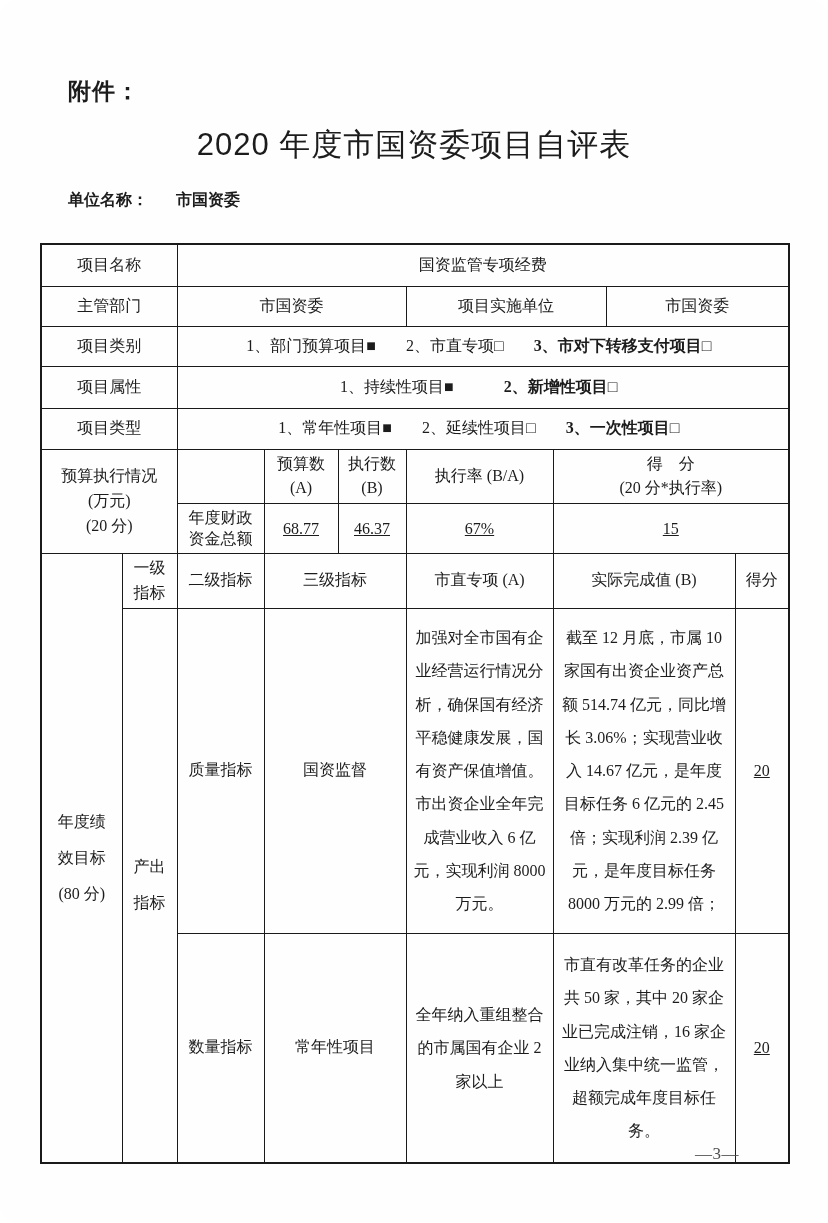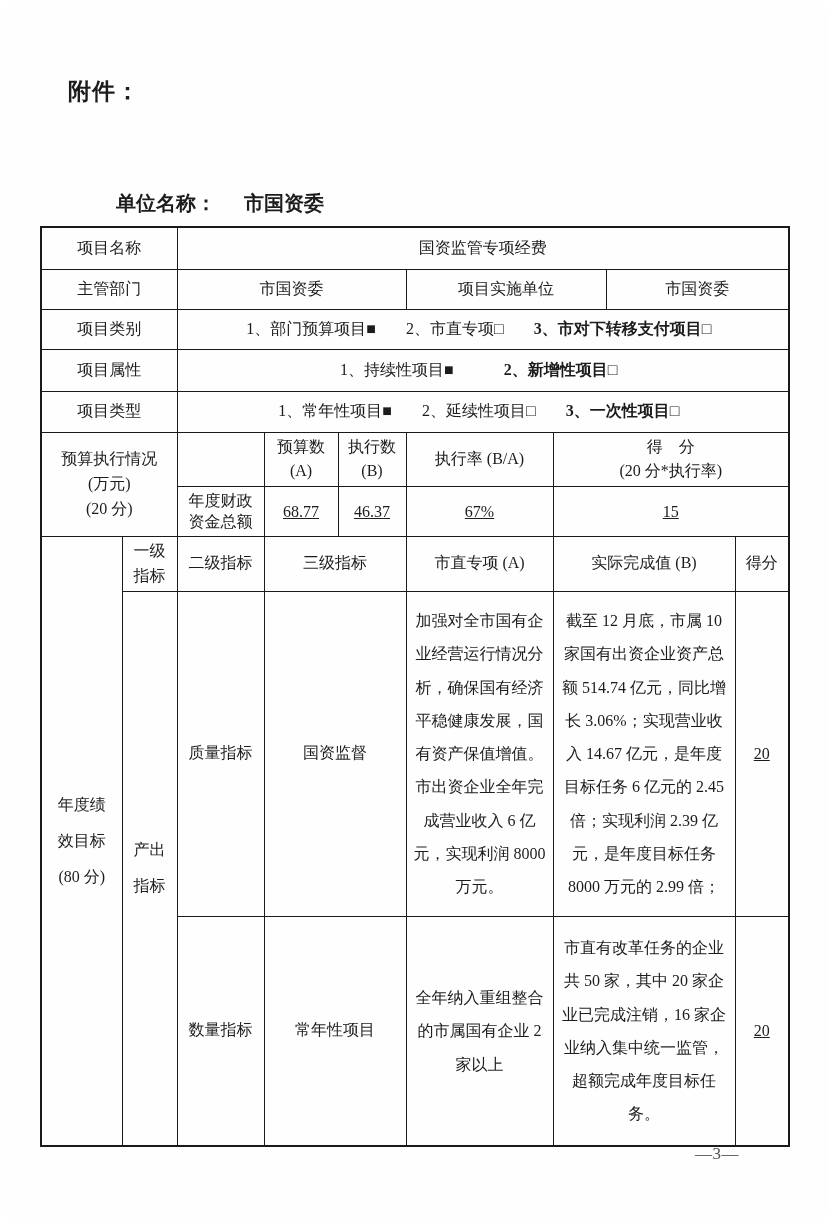"2020 年度市国资委项目自评表" div.doc-title { html: none -> <div>2020 年度市国资委项目自评表</div> }
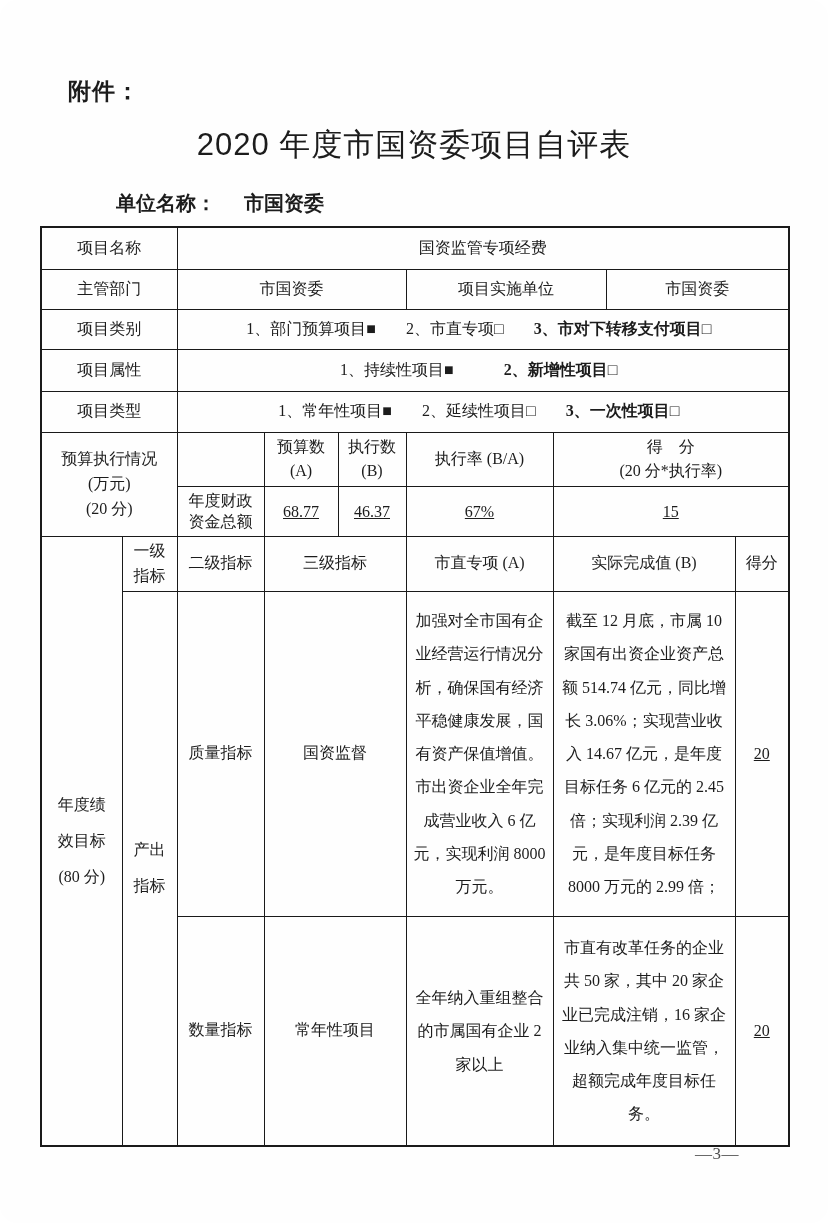"单位名称：" .unit-row { font-size: 20px -> 16px; margin-left: 48px -> none }
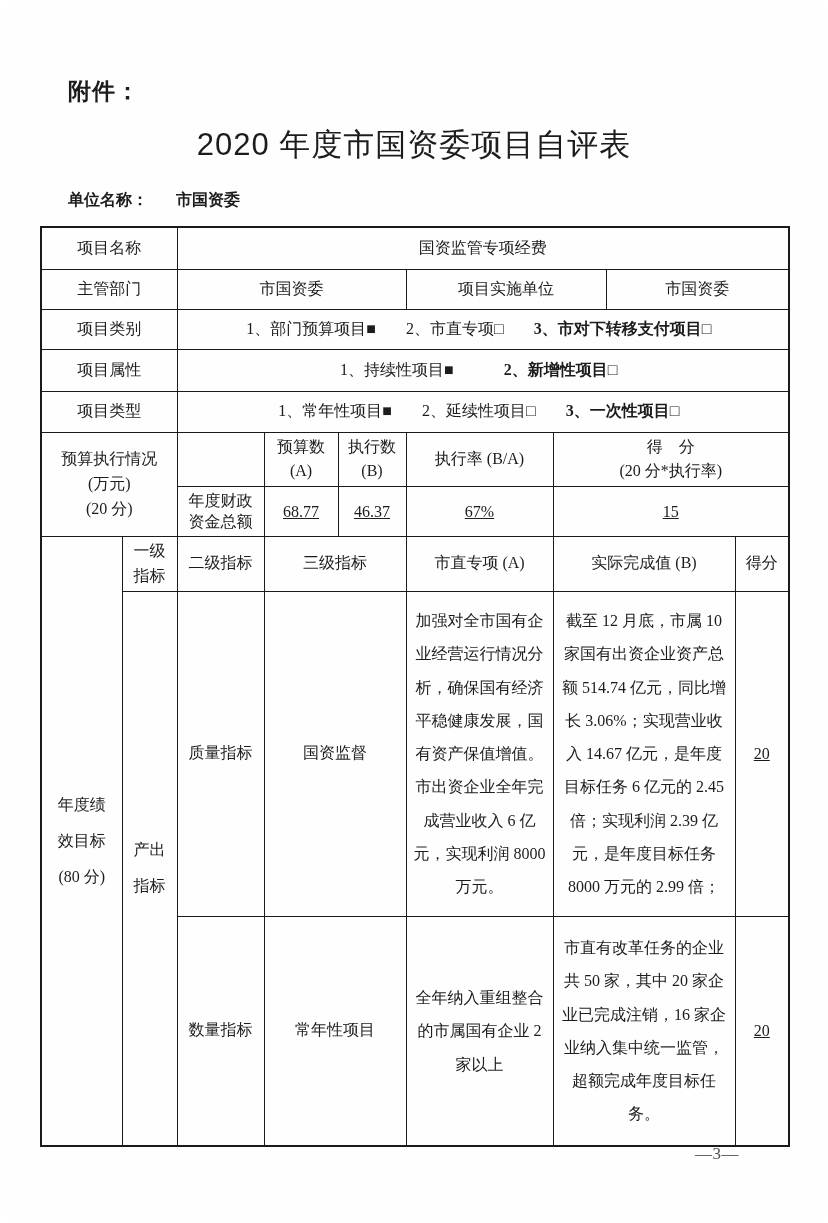"项目名称" table.eval { top: 226px -> 243px }
